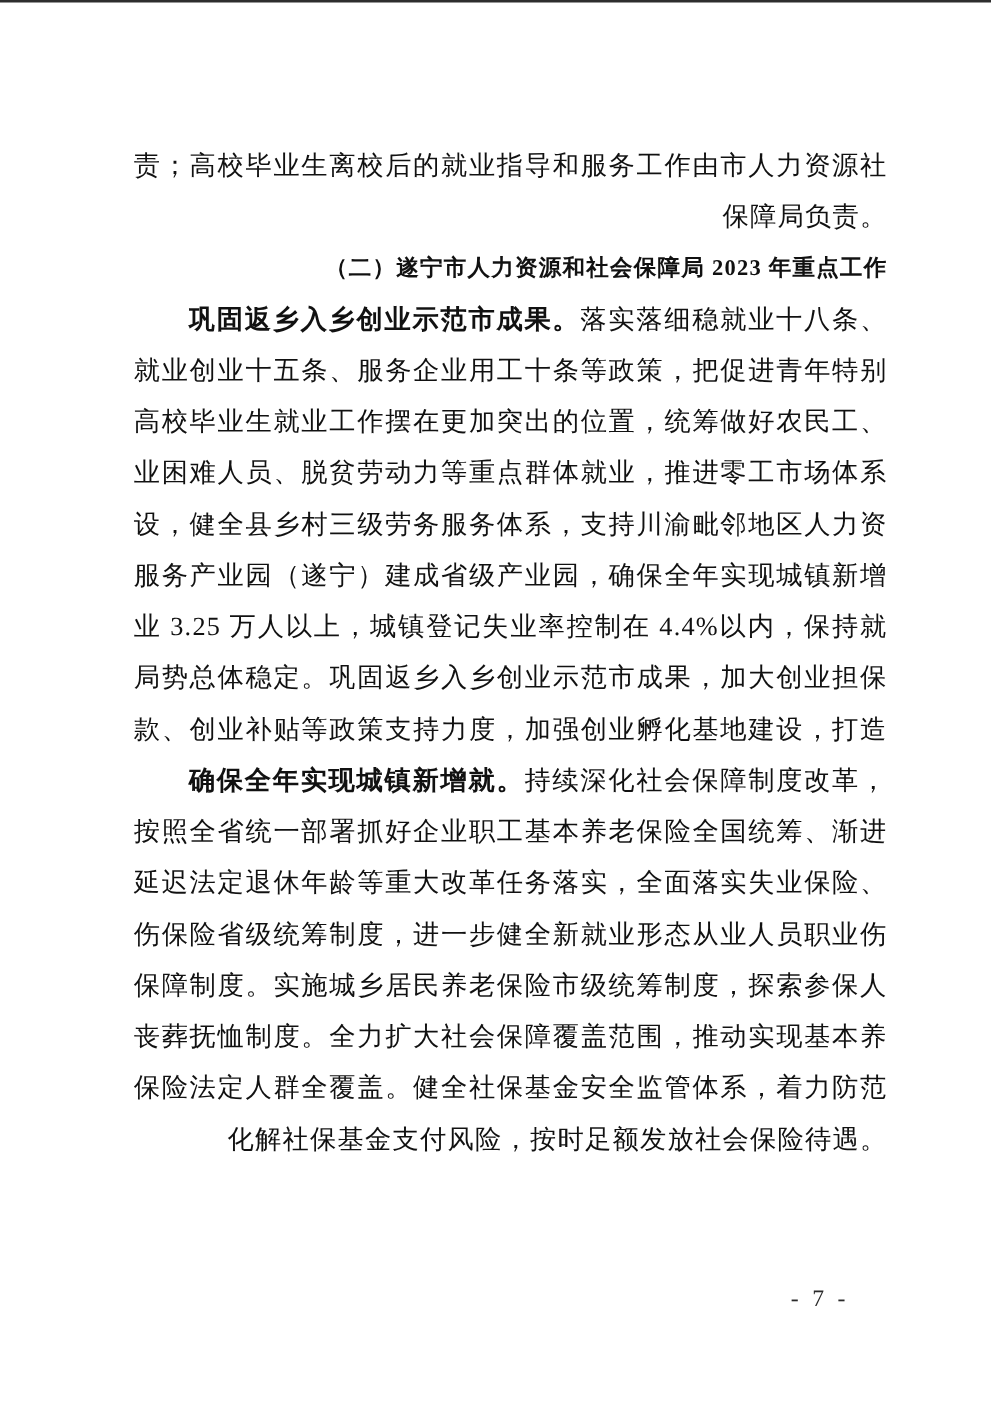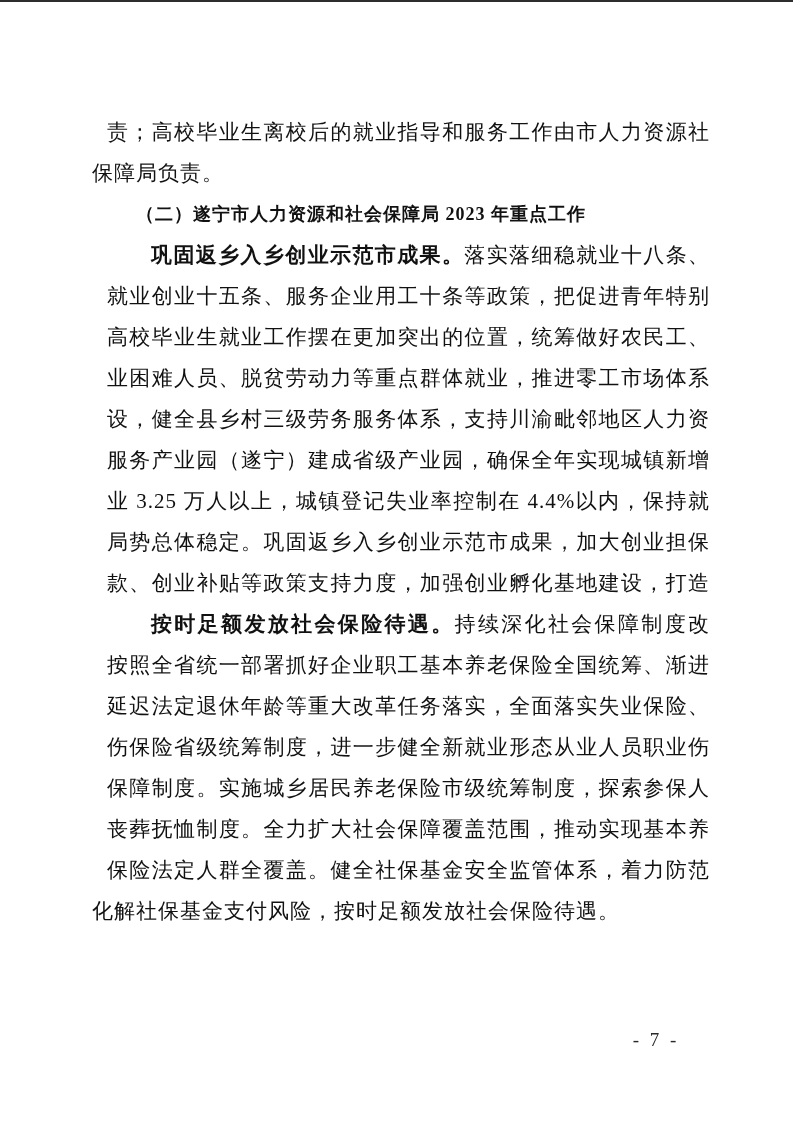"保障局负责。" .line { text-align: left -> right }
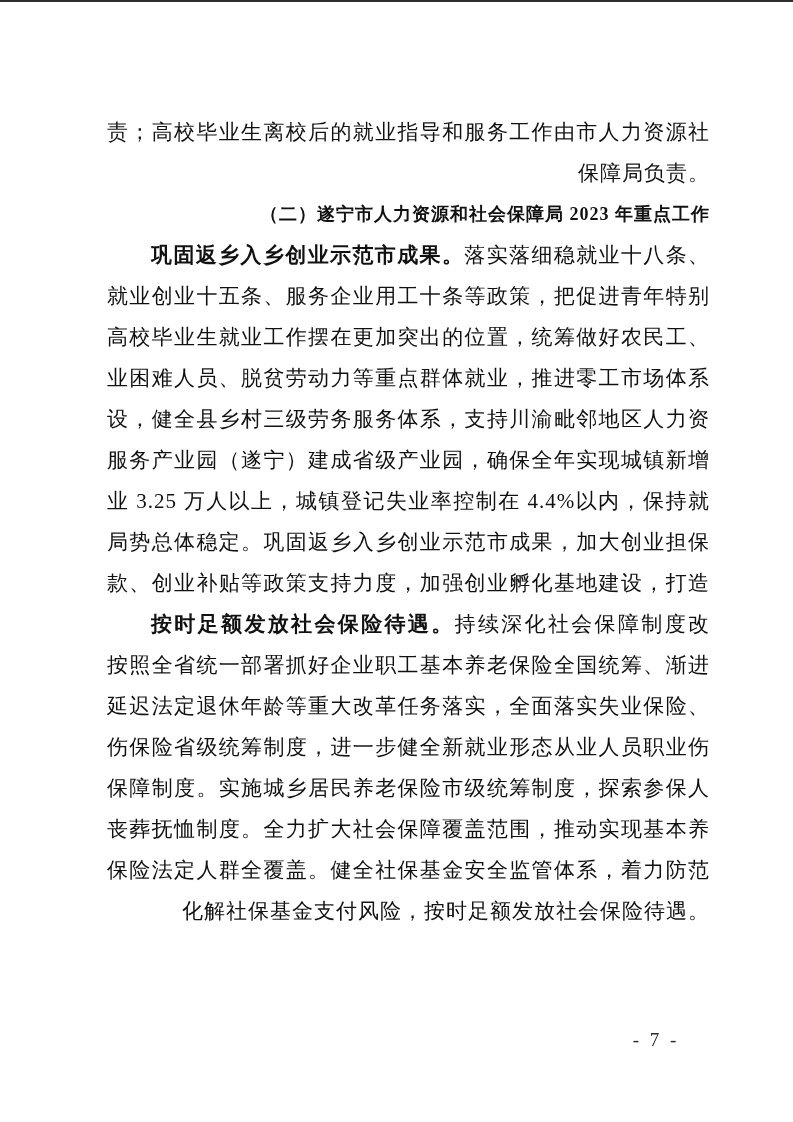"按时足额发放社会保险待遇。" span.lead { text: 按时足额发放社会保险待遇 -> 确保全年实现城镇新增就 }
